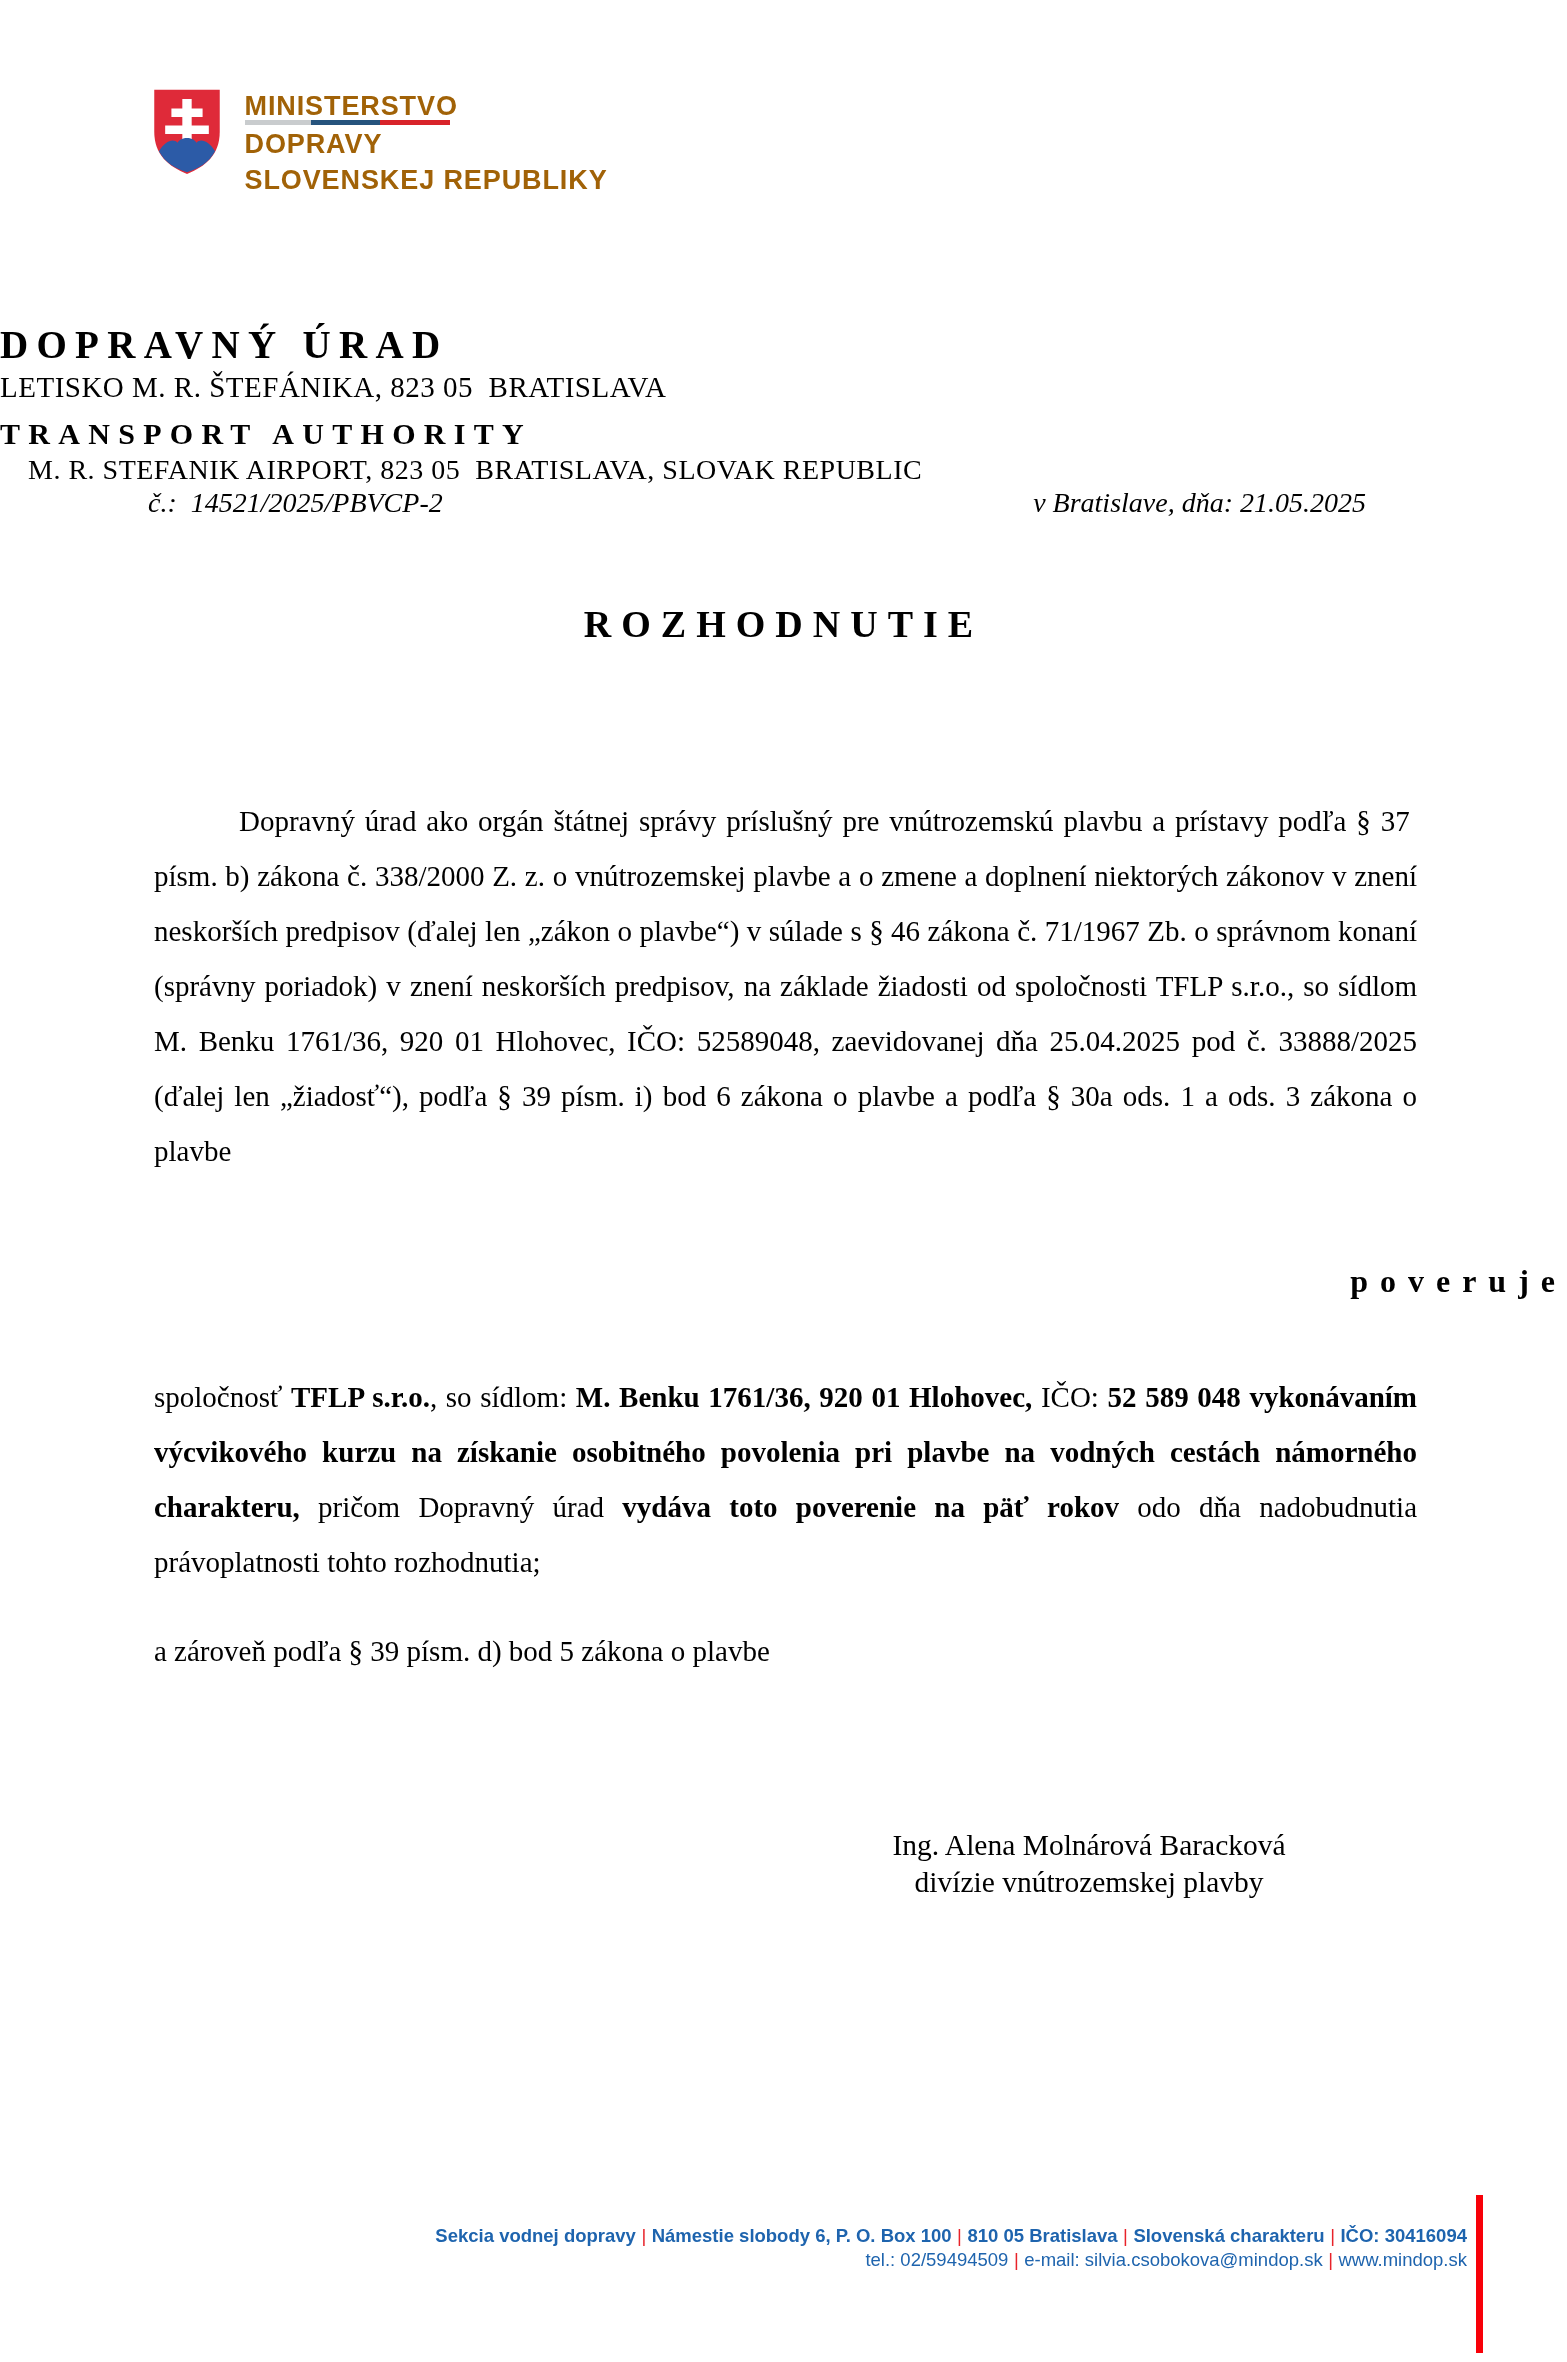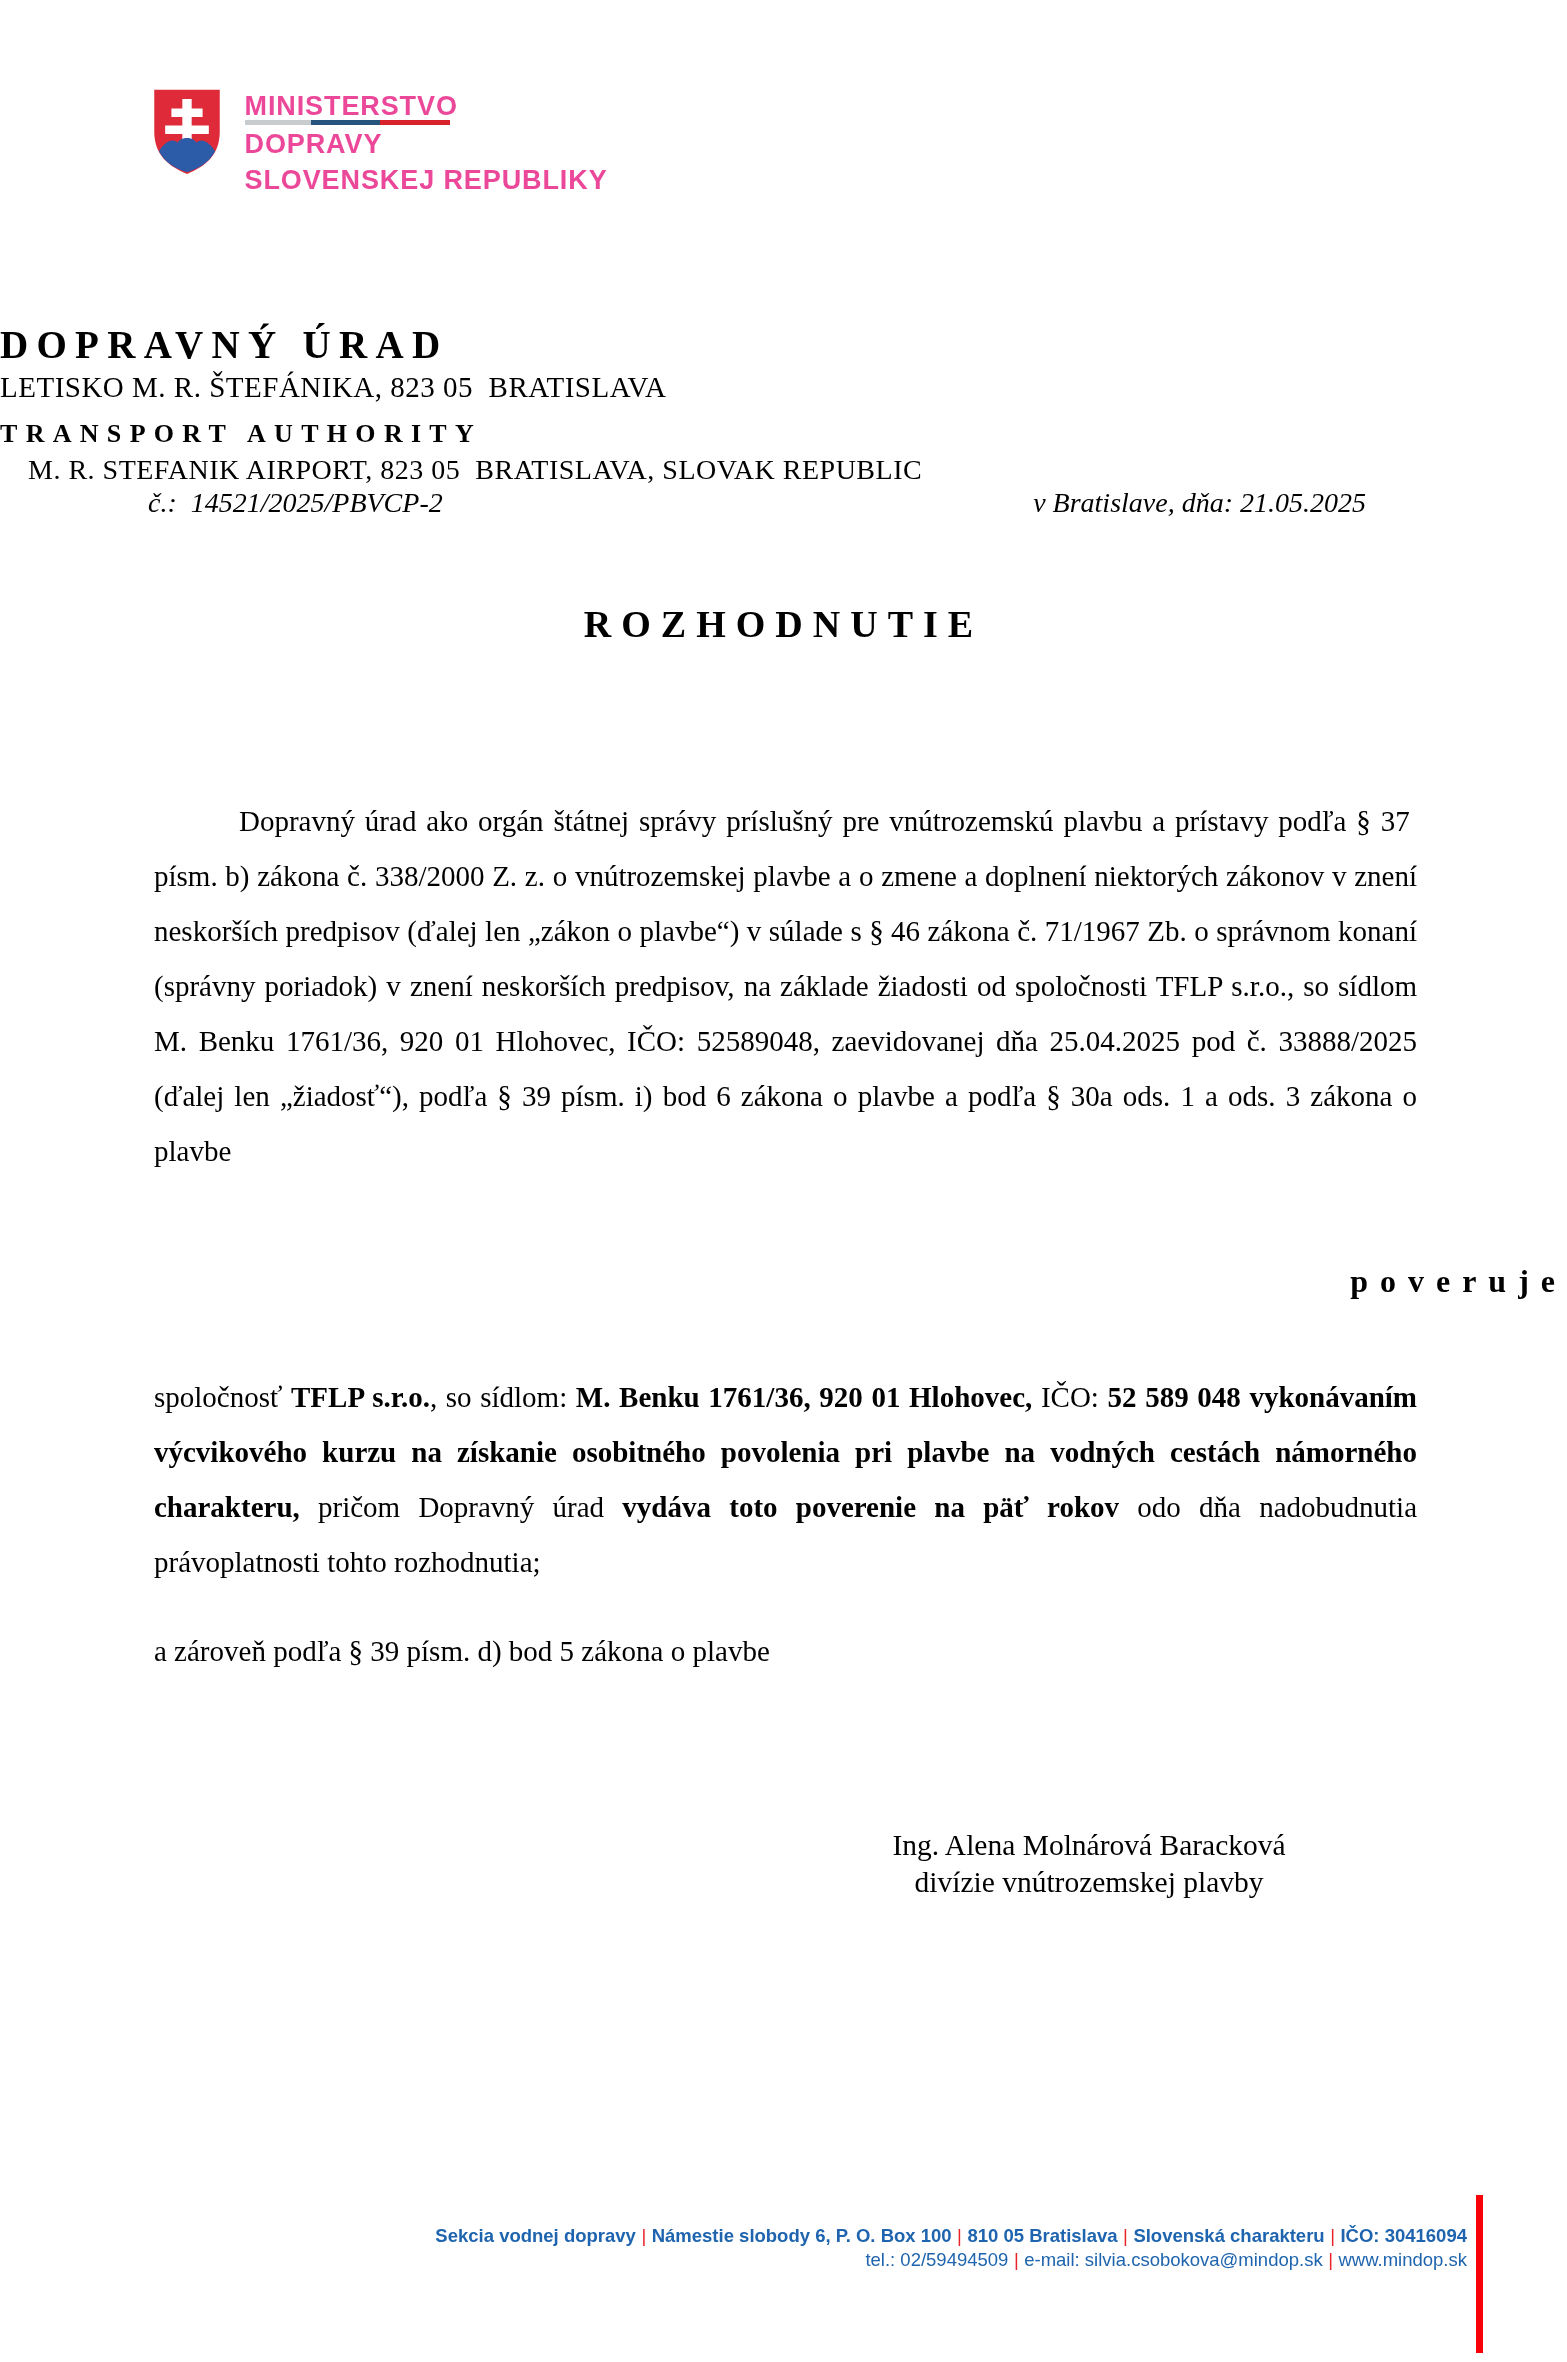"MINISTERSTVO" .logo-text { color: #ec4899 -> #a16207 }
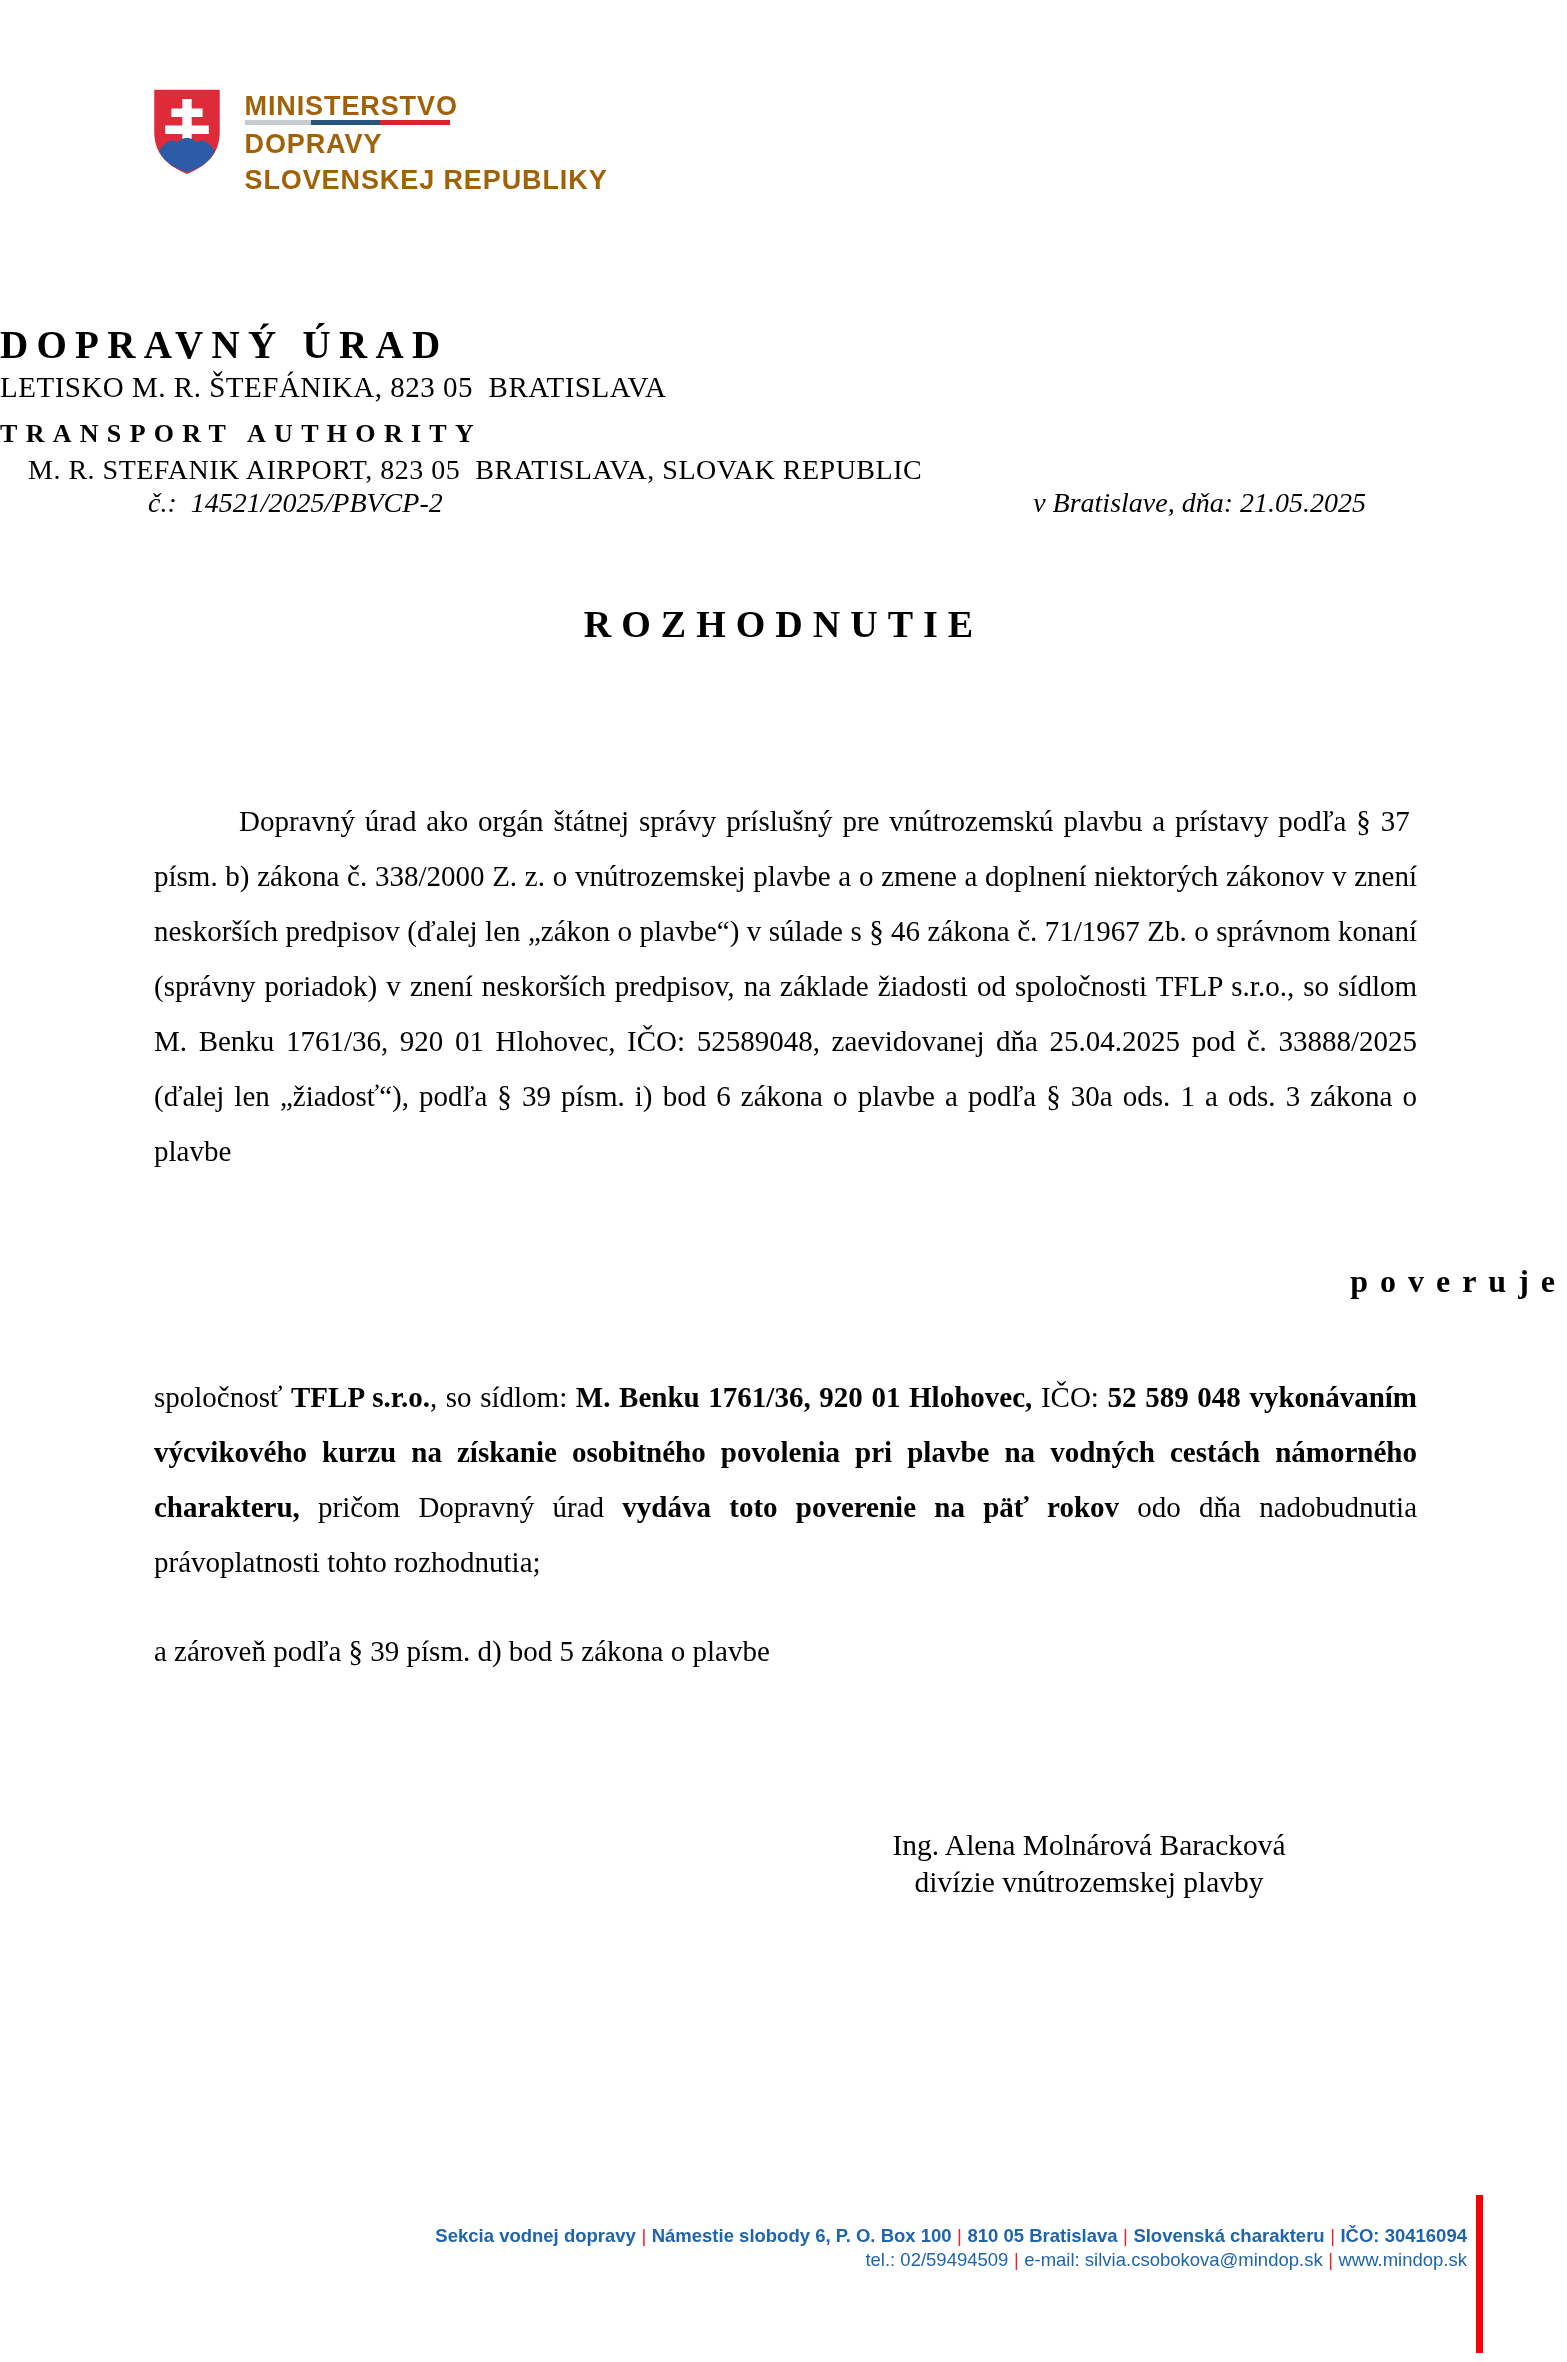"TRANSPORT AUTHORITY" .hdr-en { font-size: 26px -> 30px }
